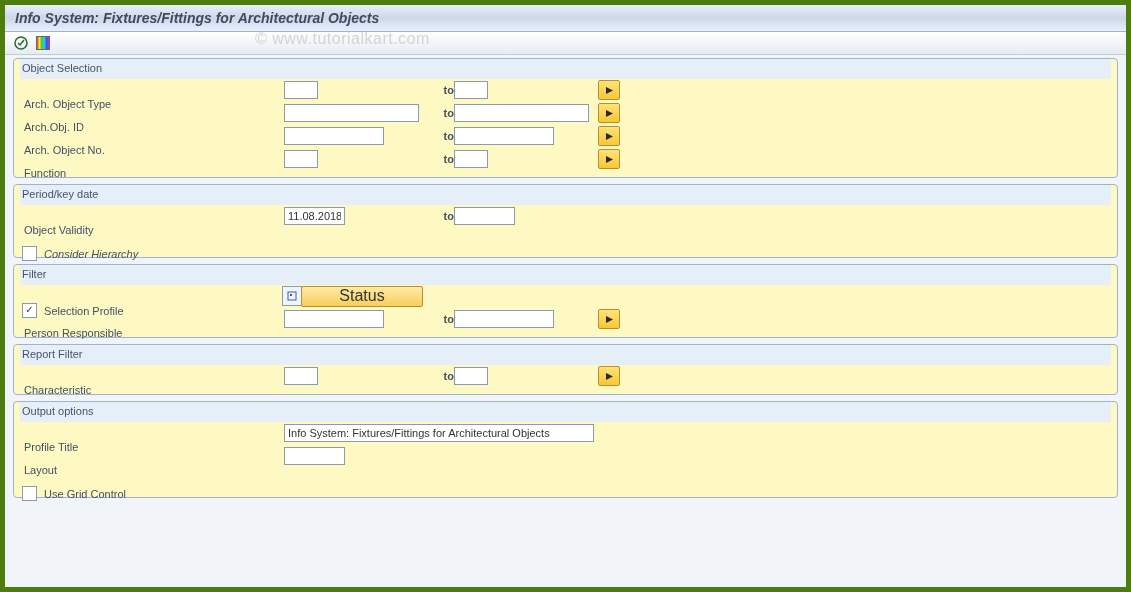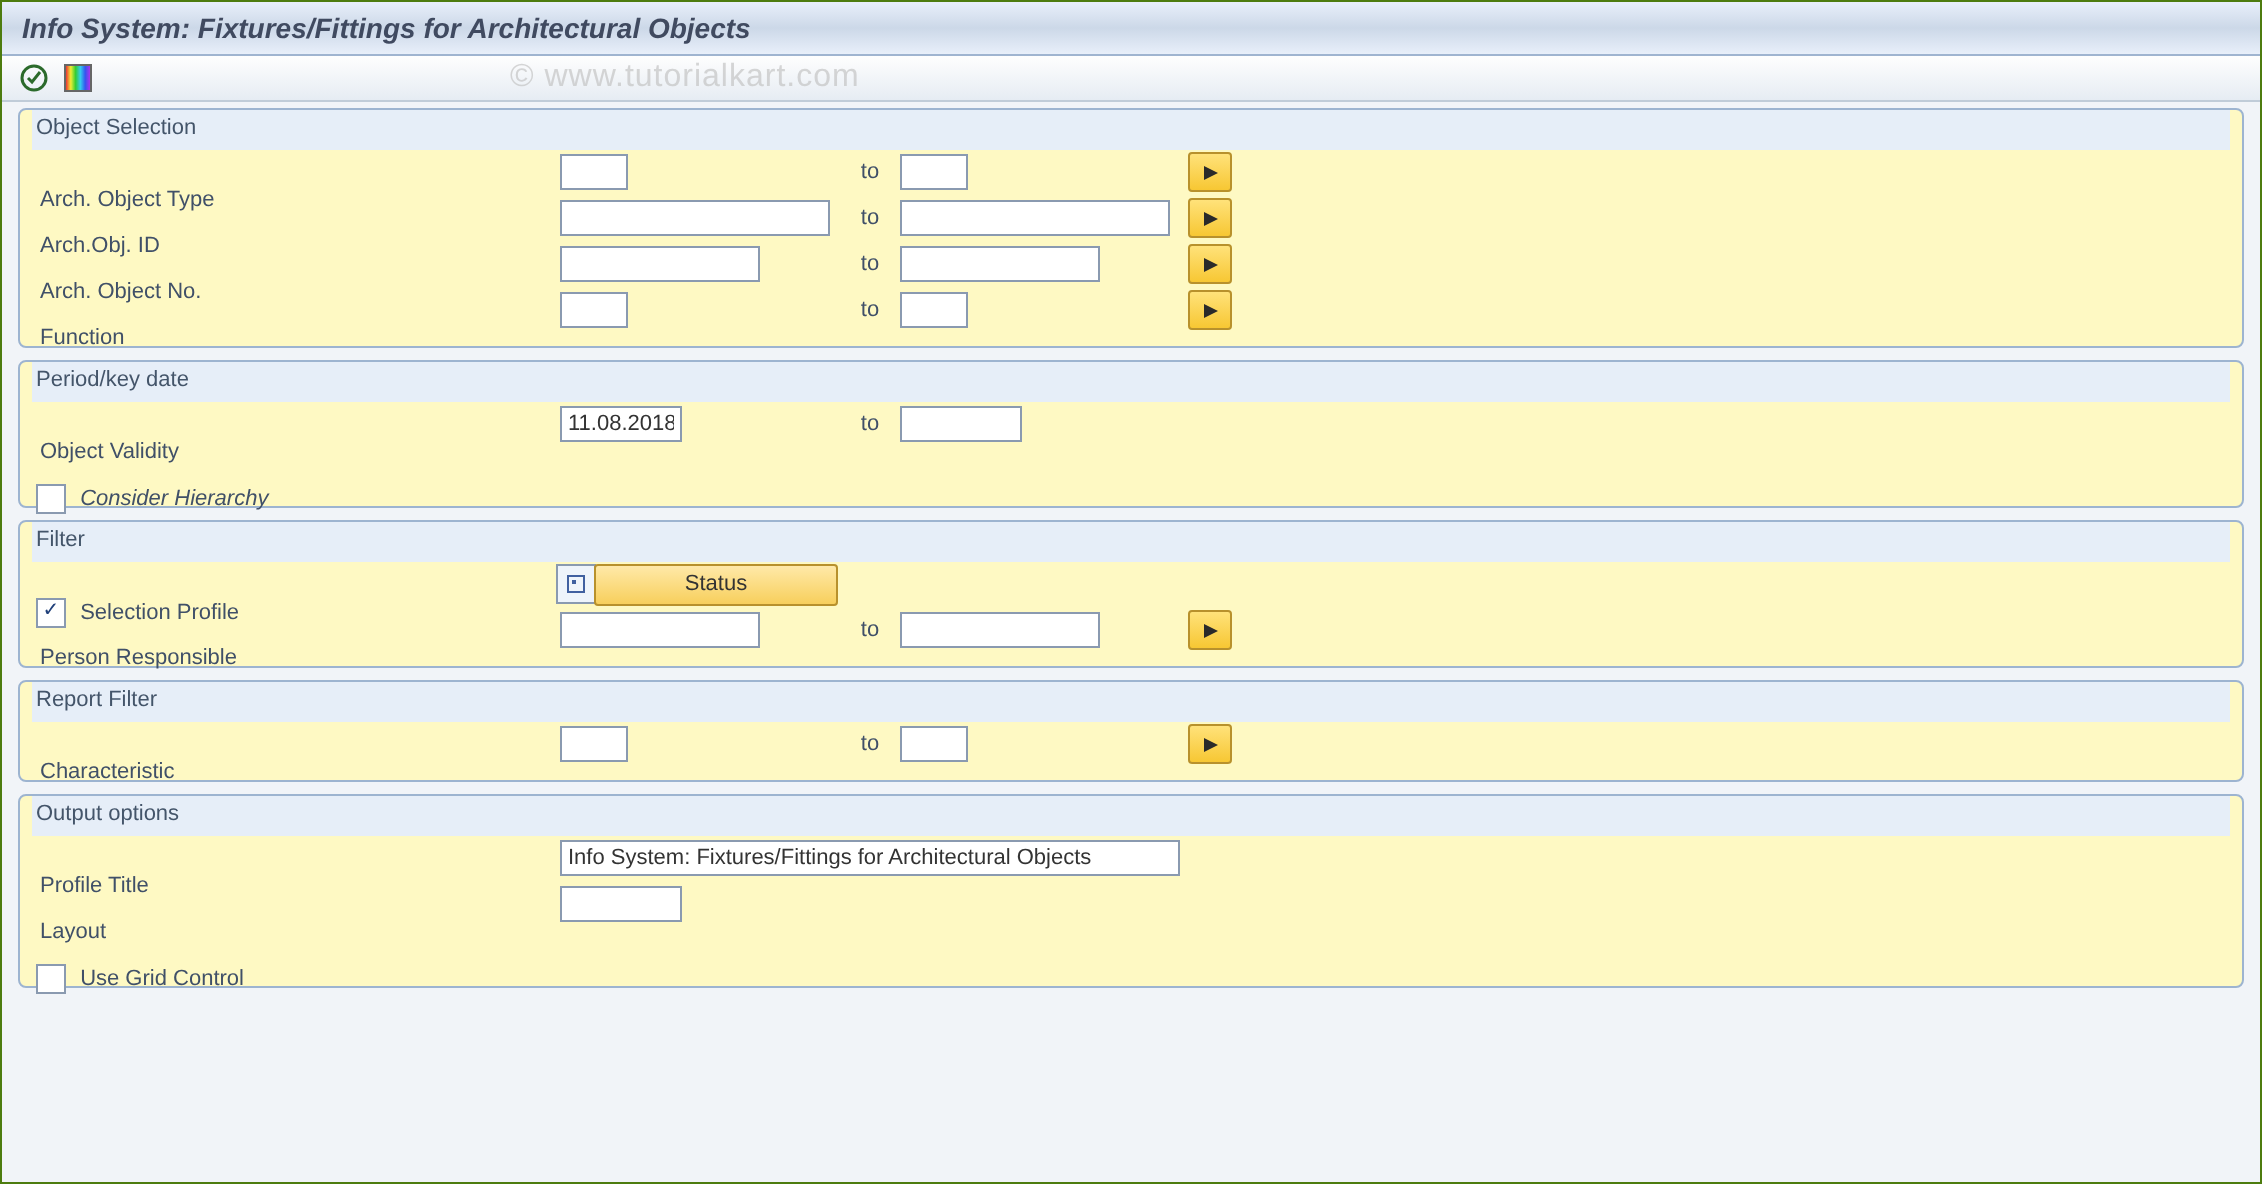"Info System: Fixtures/Fittings for" .outer-border { border: 1px solid #4d7c0f -> 5px solid #4d7c0f }
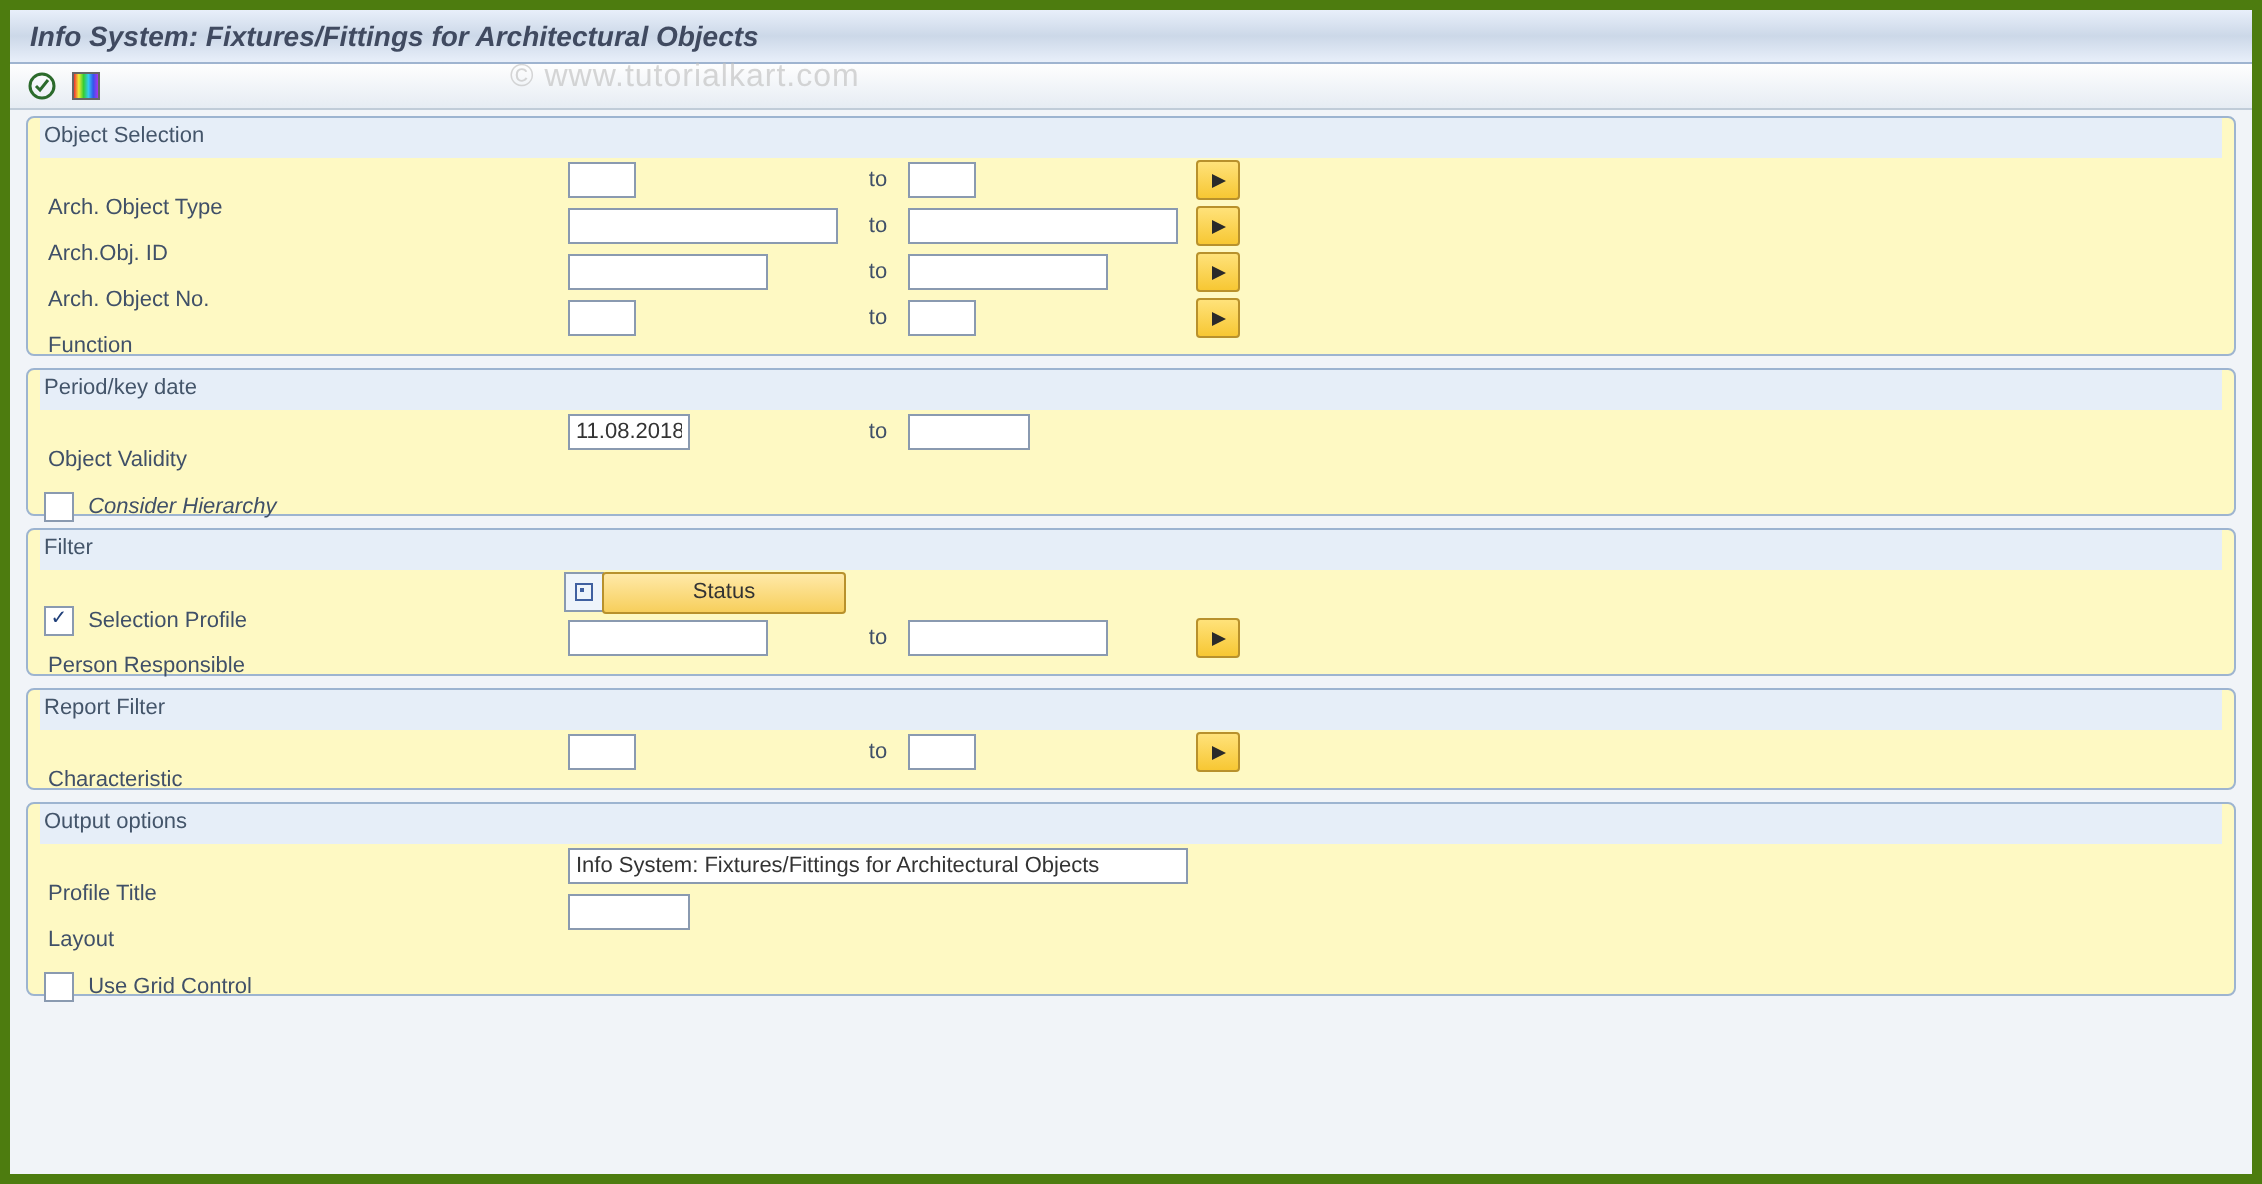"to" .to-label { font-weight: none -> bold; text-align: center -> right }
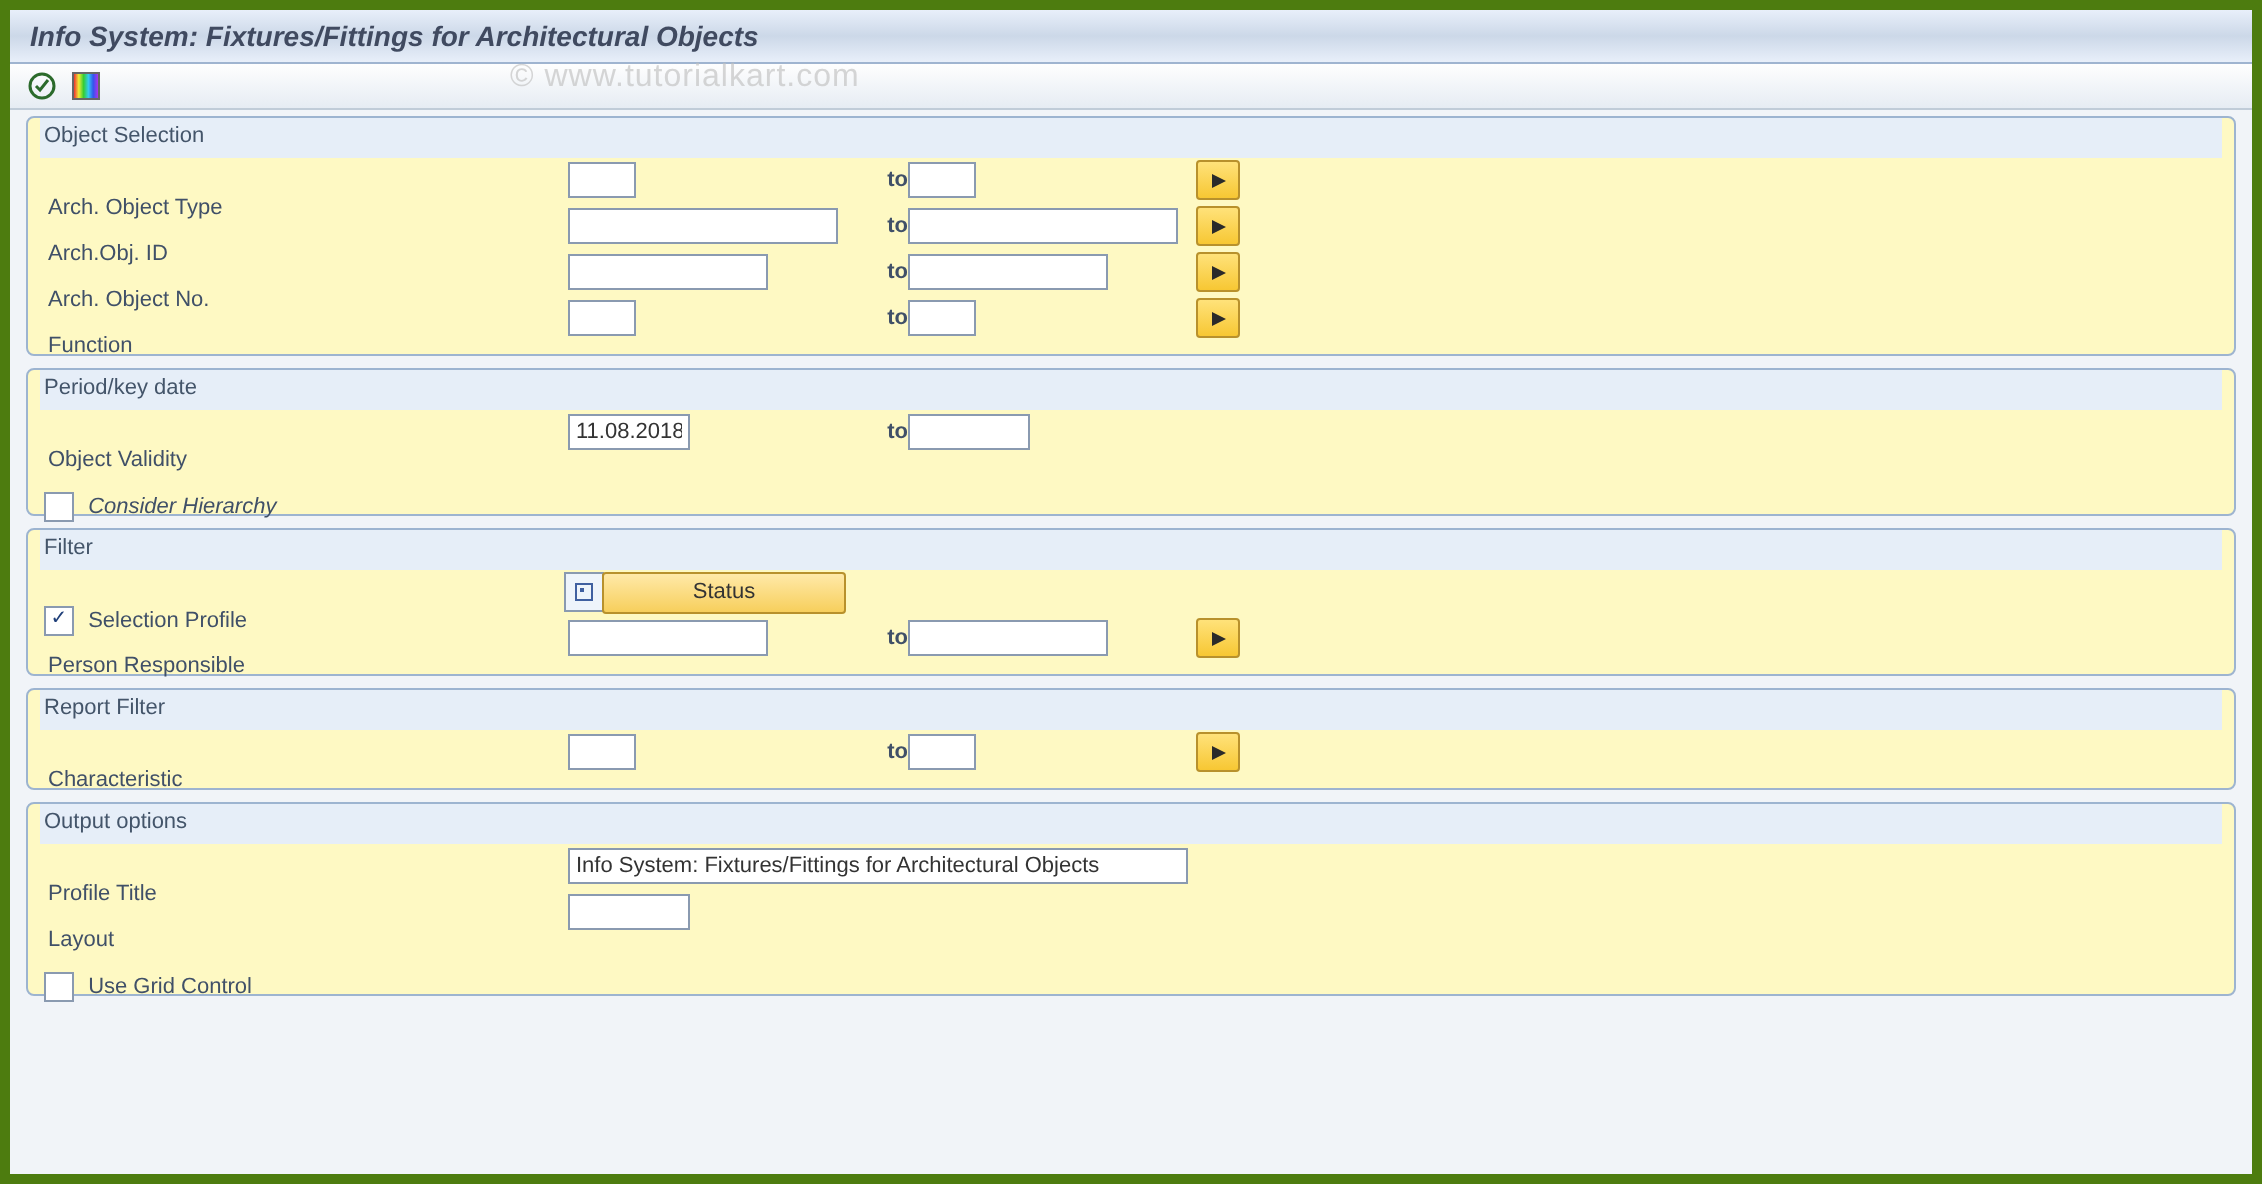"Status" .status-btn { font-size: 11px -> 16px }
